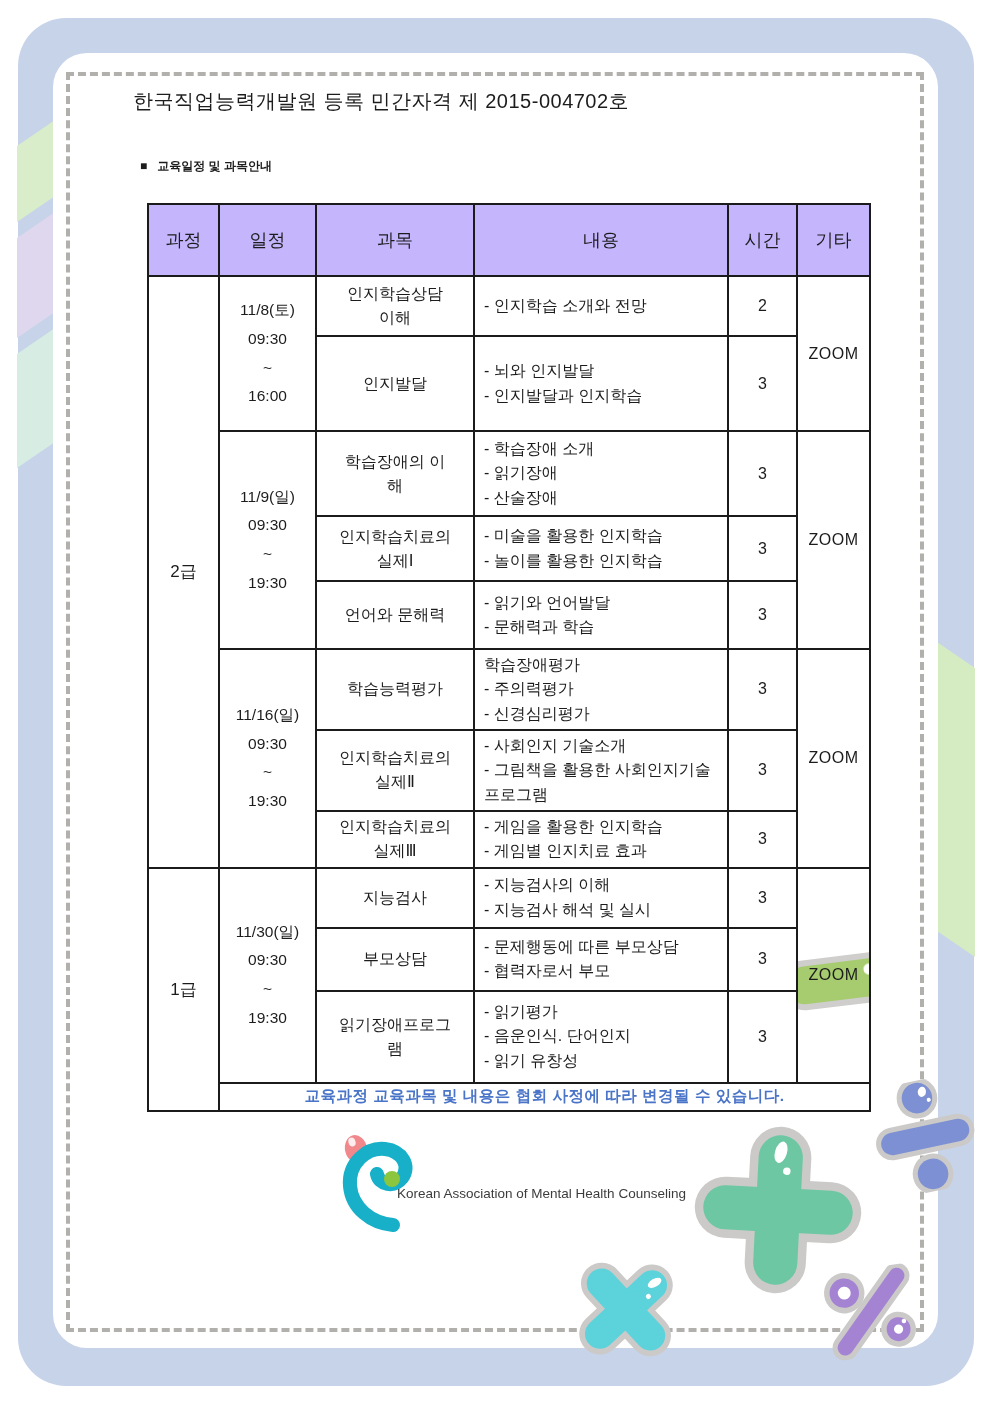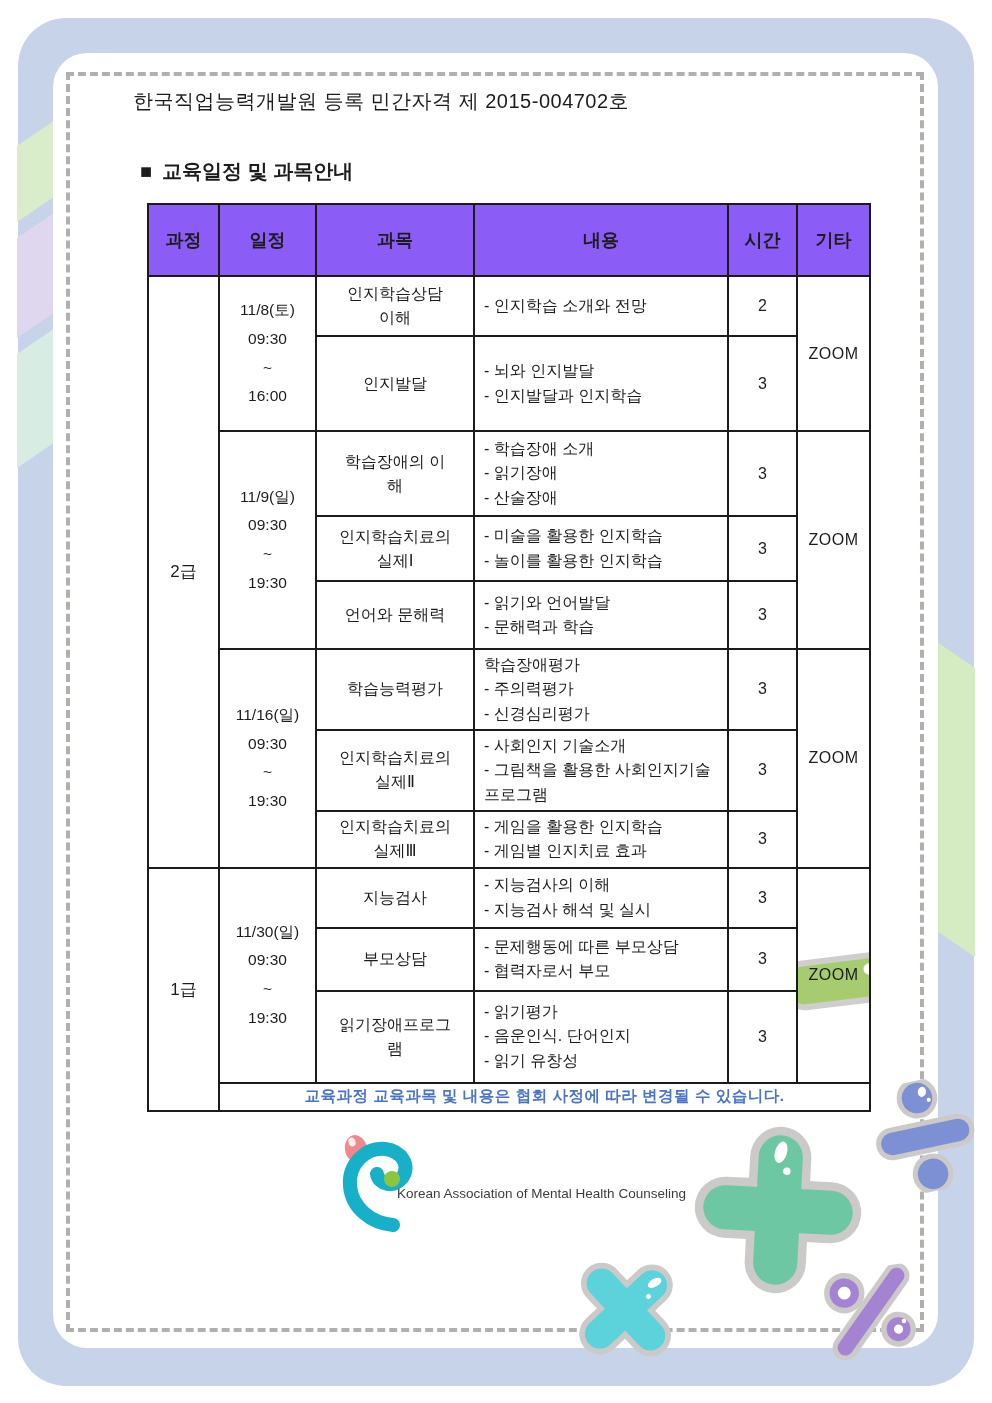"■ 교육일정 및 과목안내" .sec-title { font-size: 20px -> 12px }
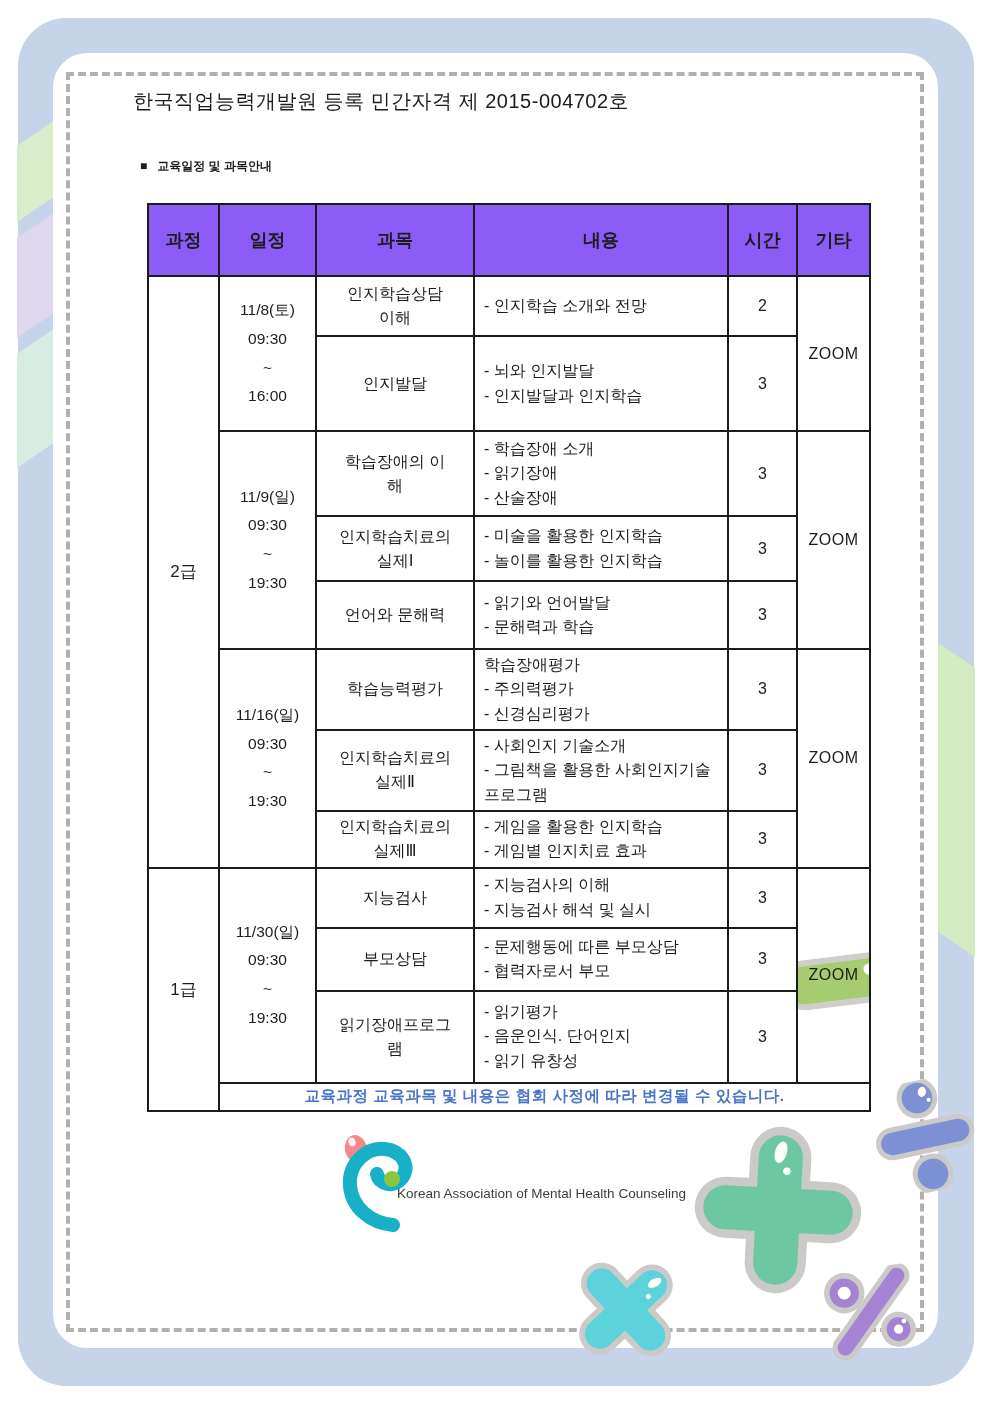"과정" .schedule th { background: #8b5cf6 -> #c4b5fd; font-weight: bold -> normal }
